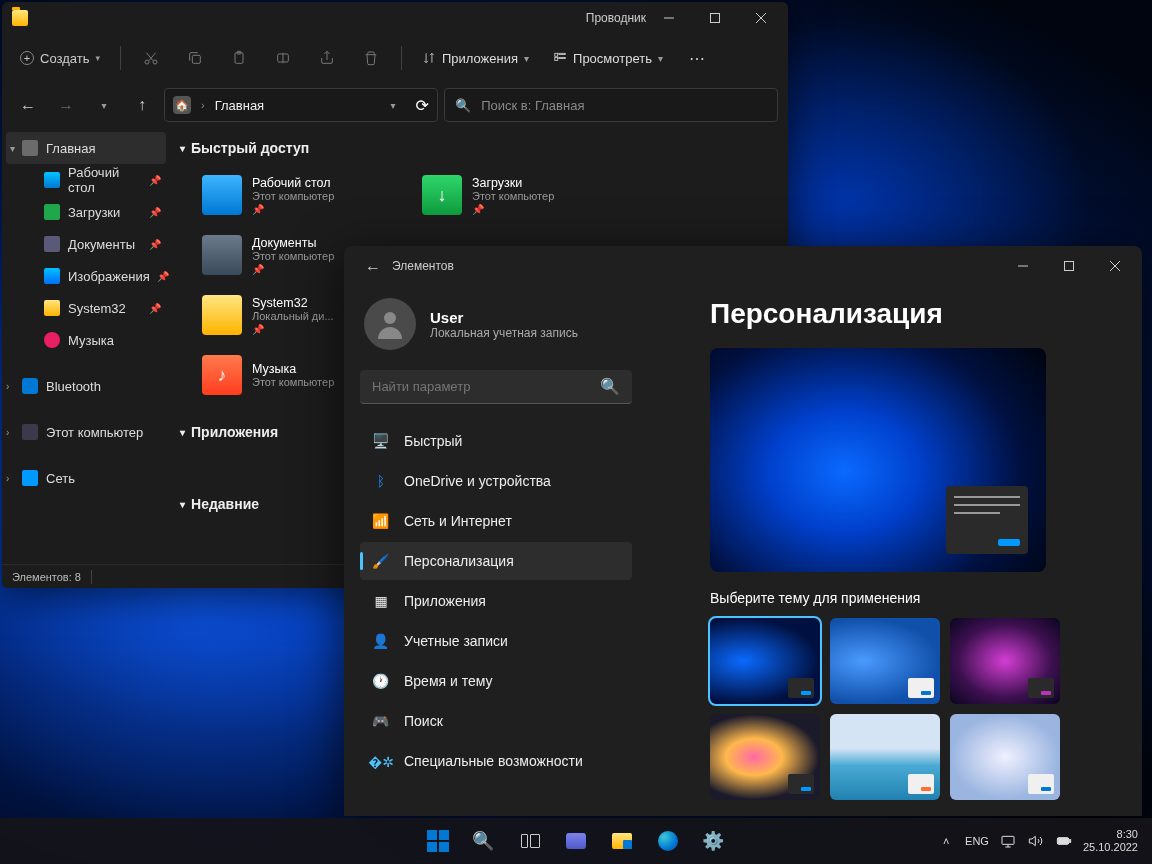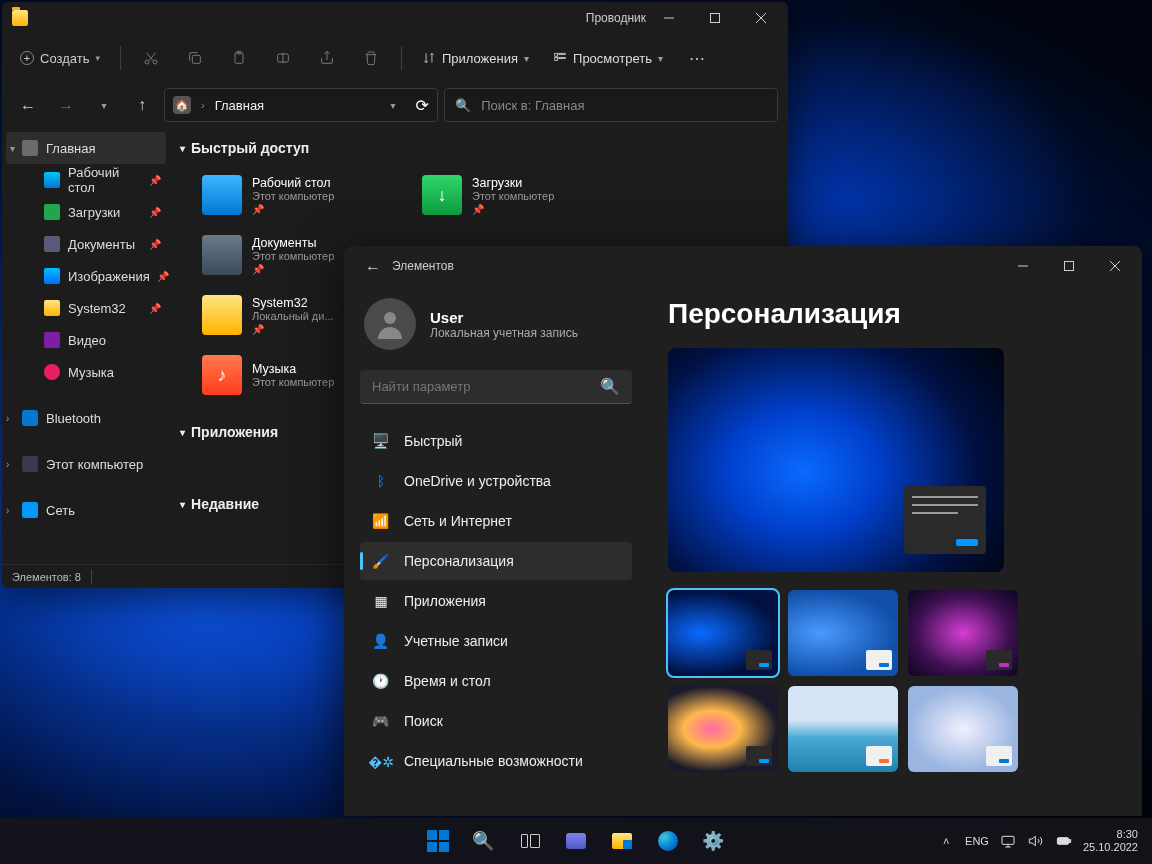"User" .settings-body { gap: none -> 42px }
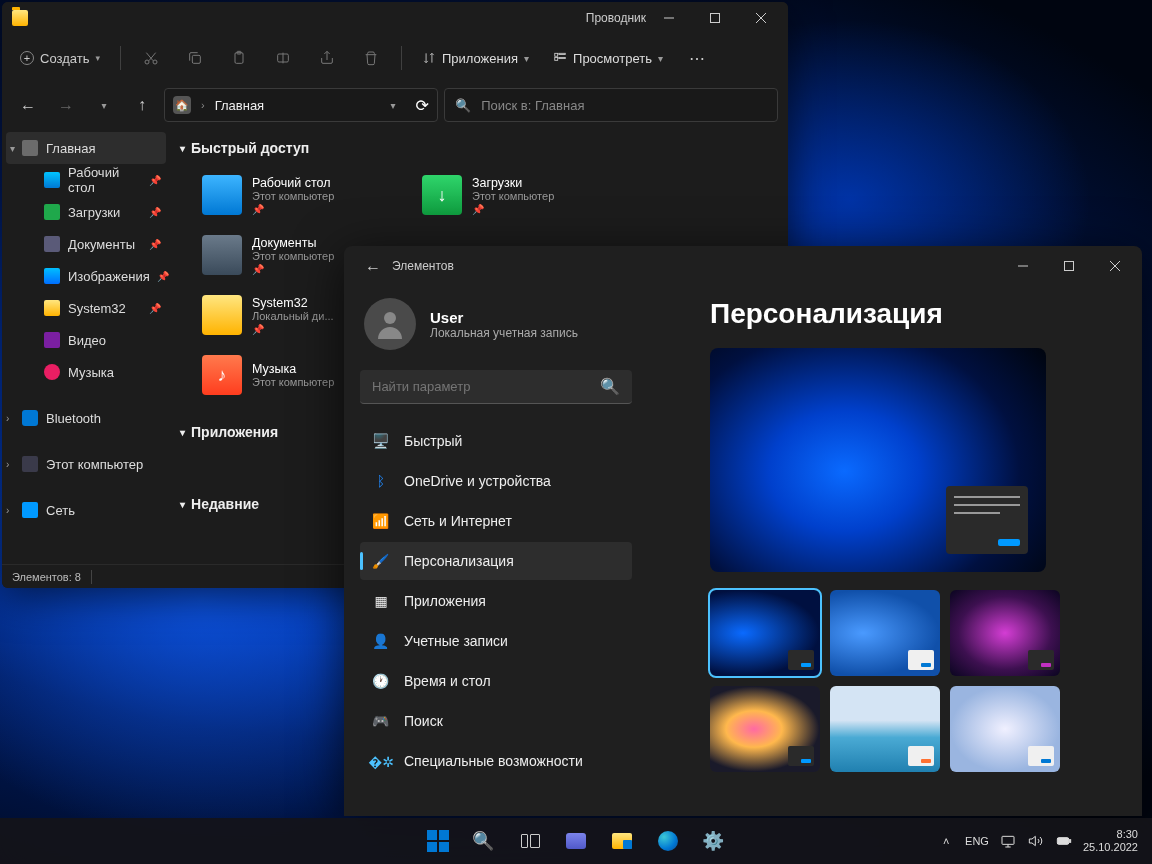"Видео" div.side-item { html: <div> <span></span> <span>Видео</span> </div> -> none }
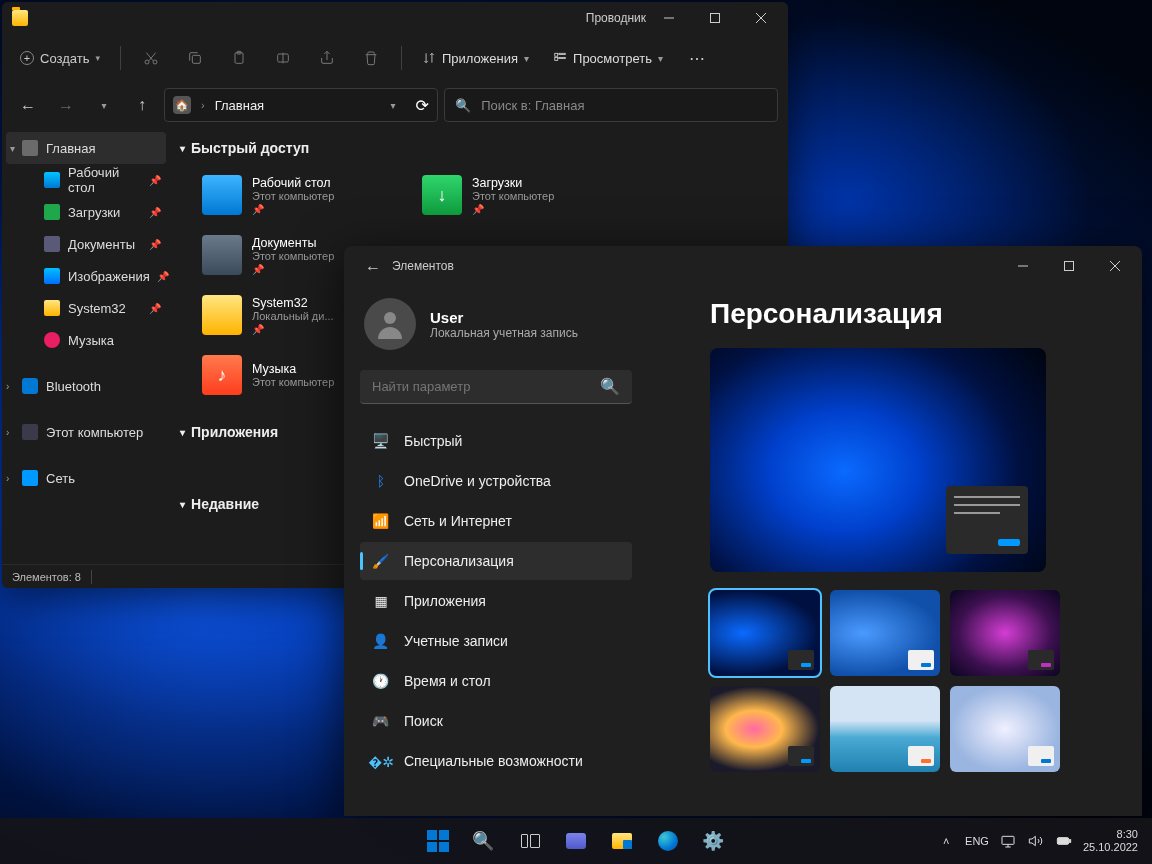"Выберите тему для применения" div.theme-label { html: none -> <div>Выберите тему для применения</div> }
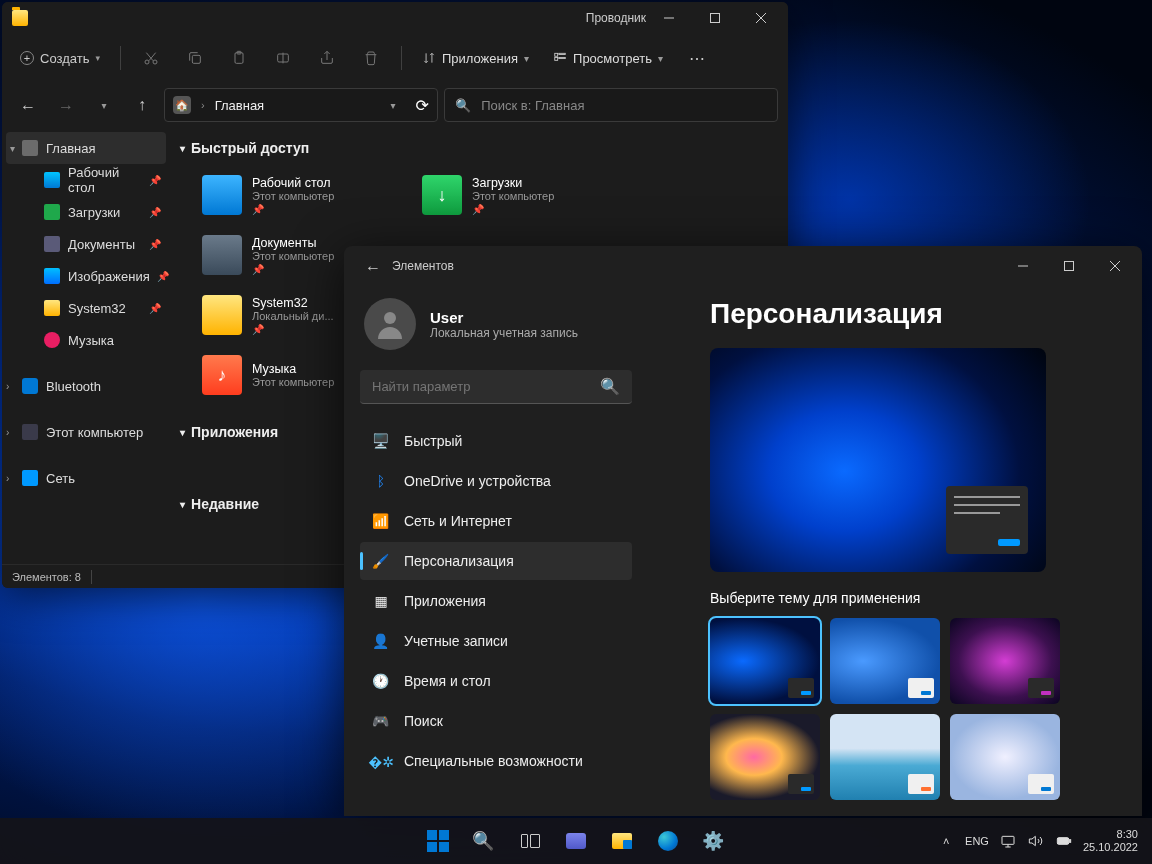"Время и стол" span { text: стол -> тему }
